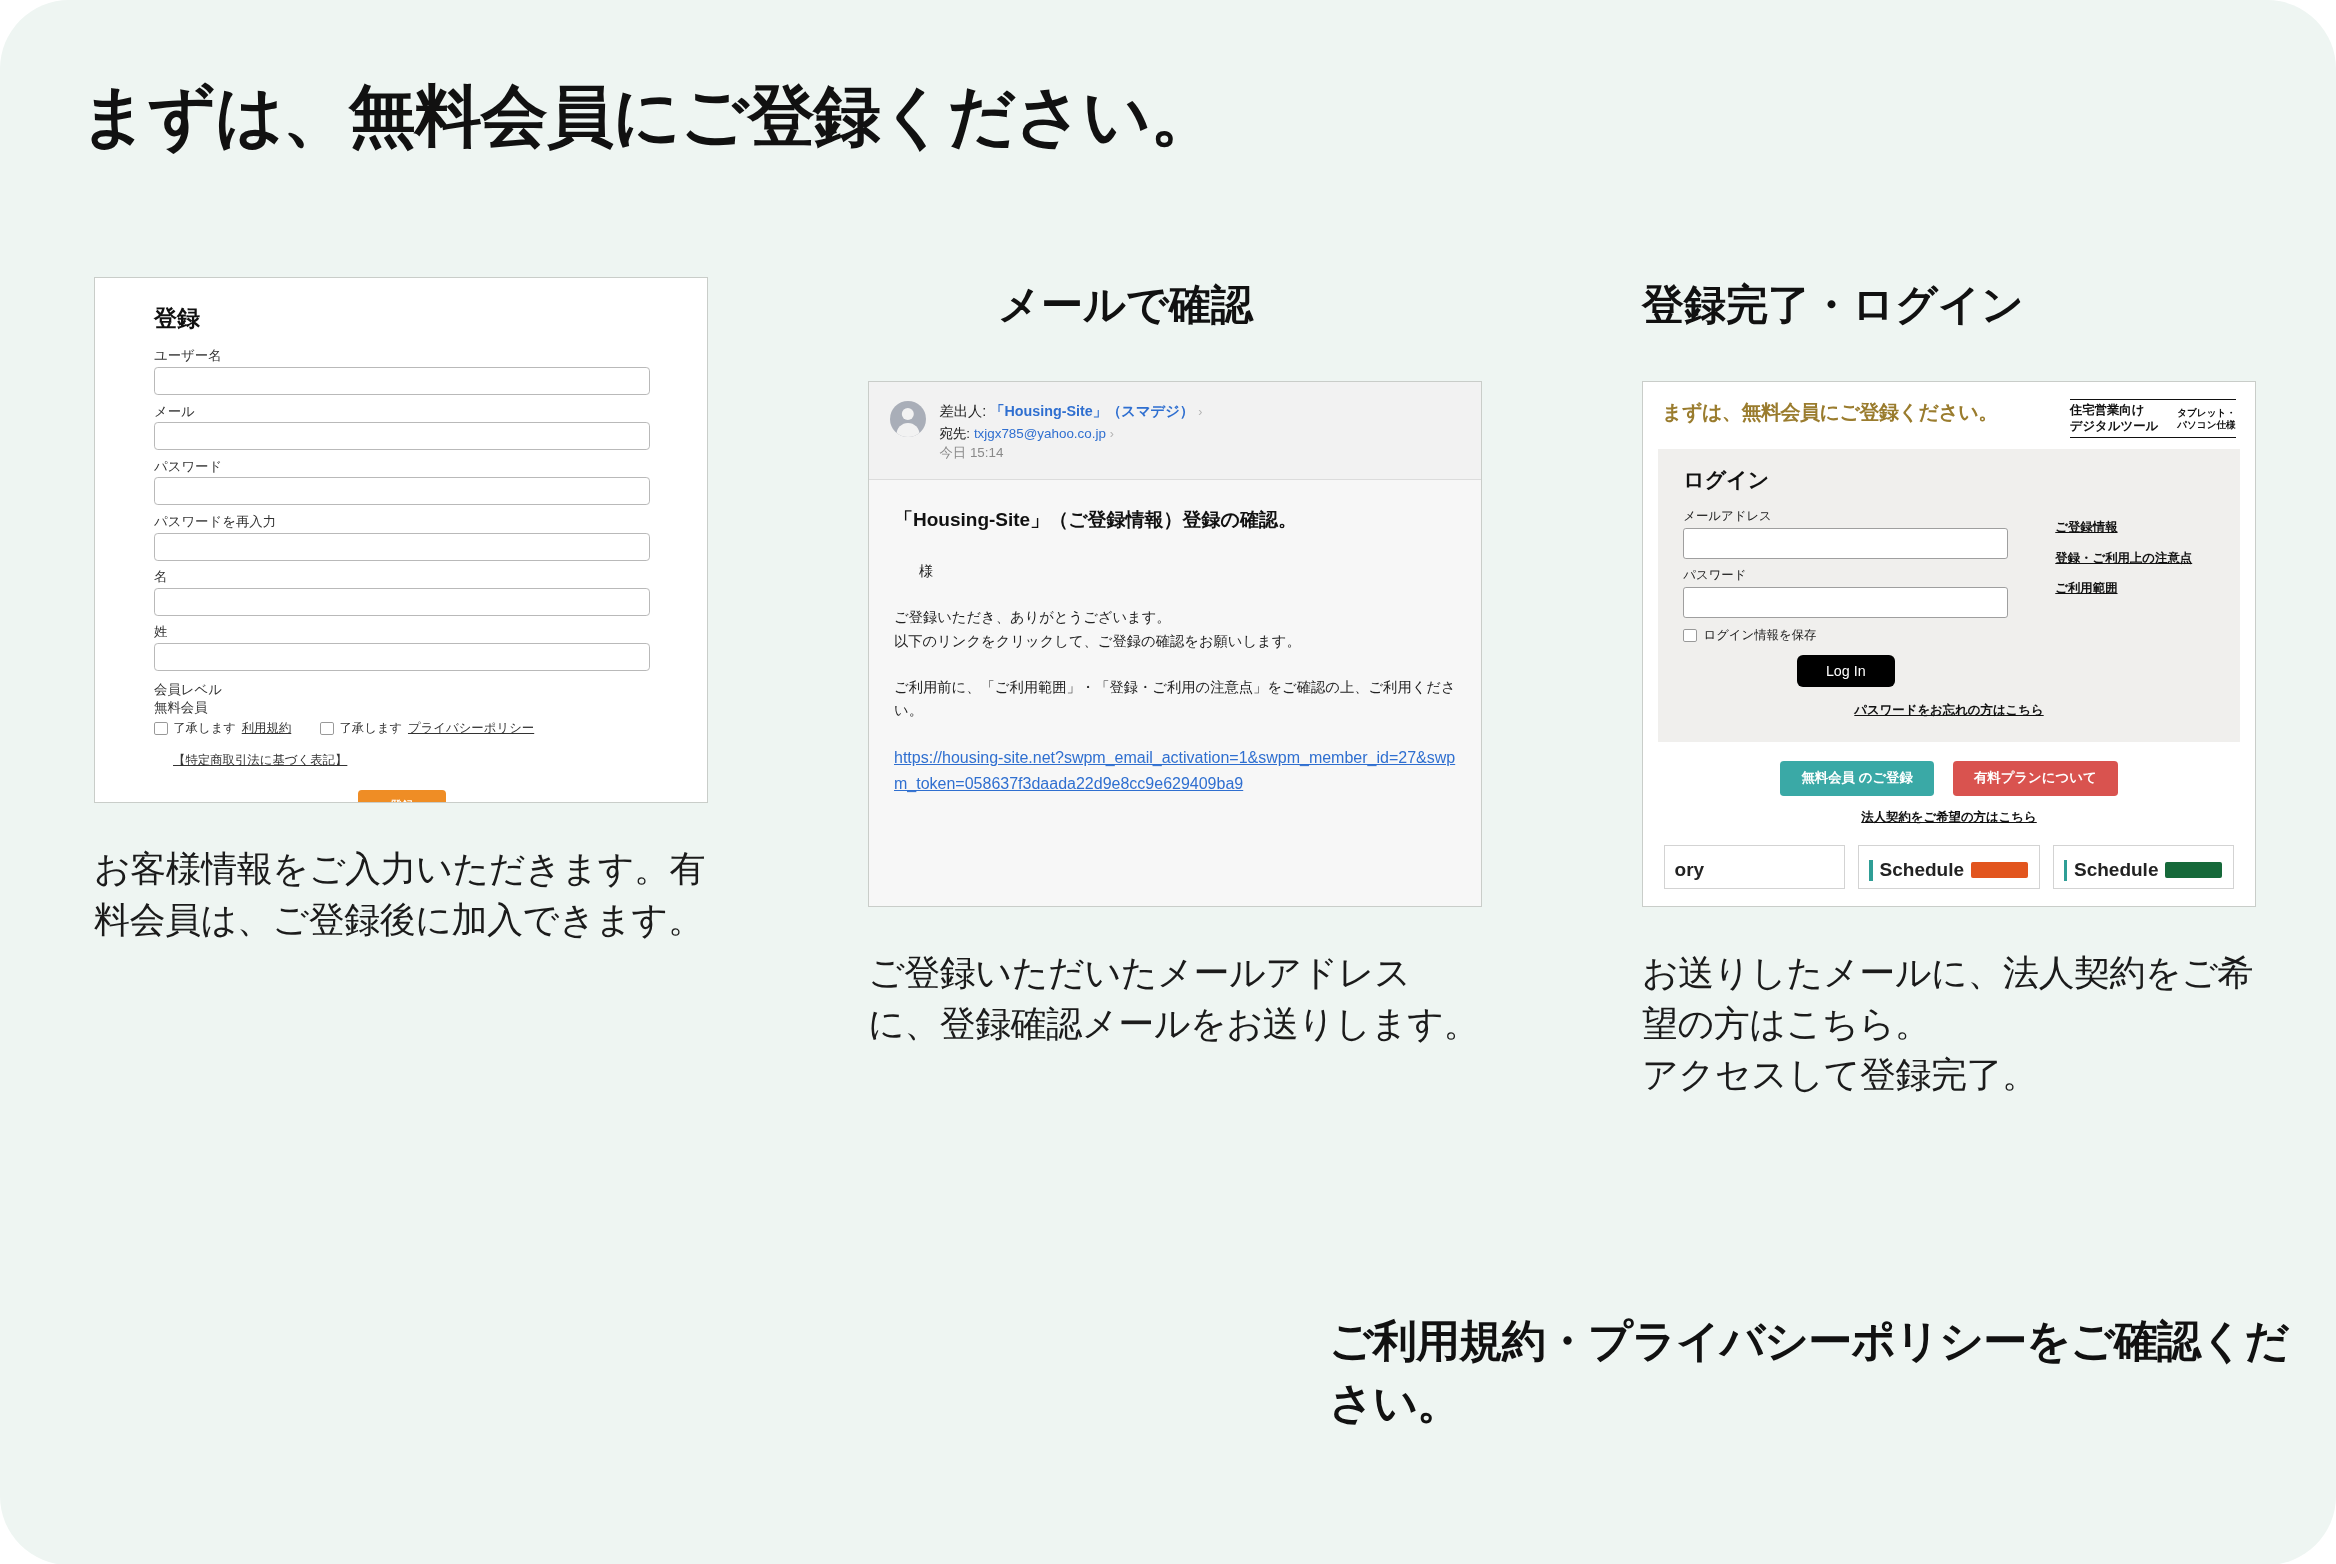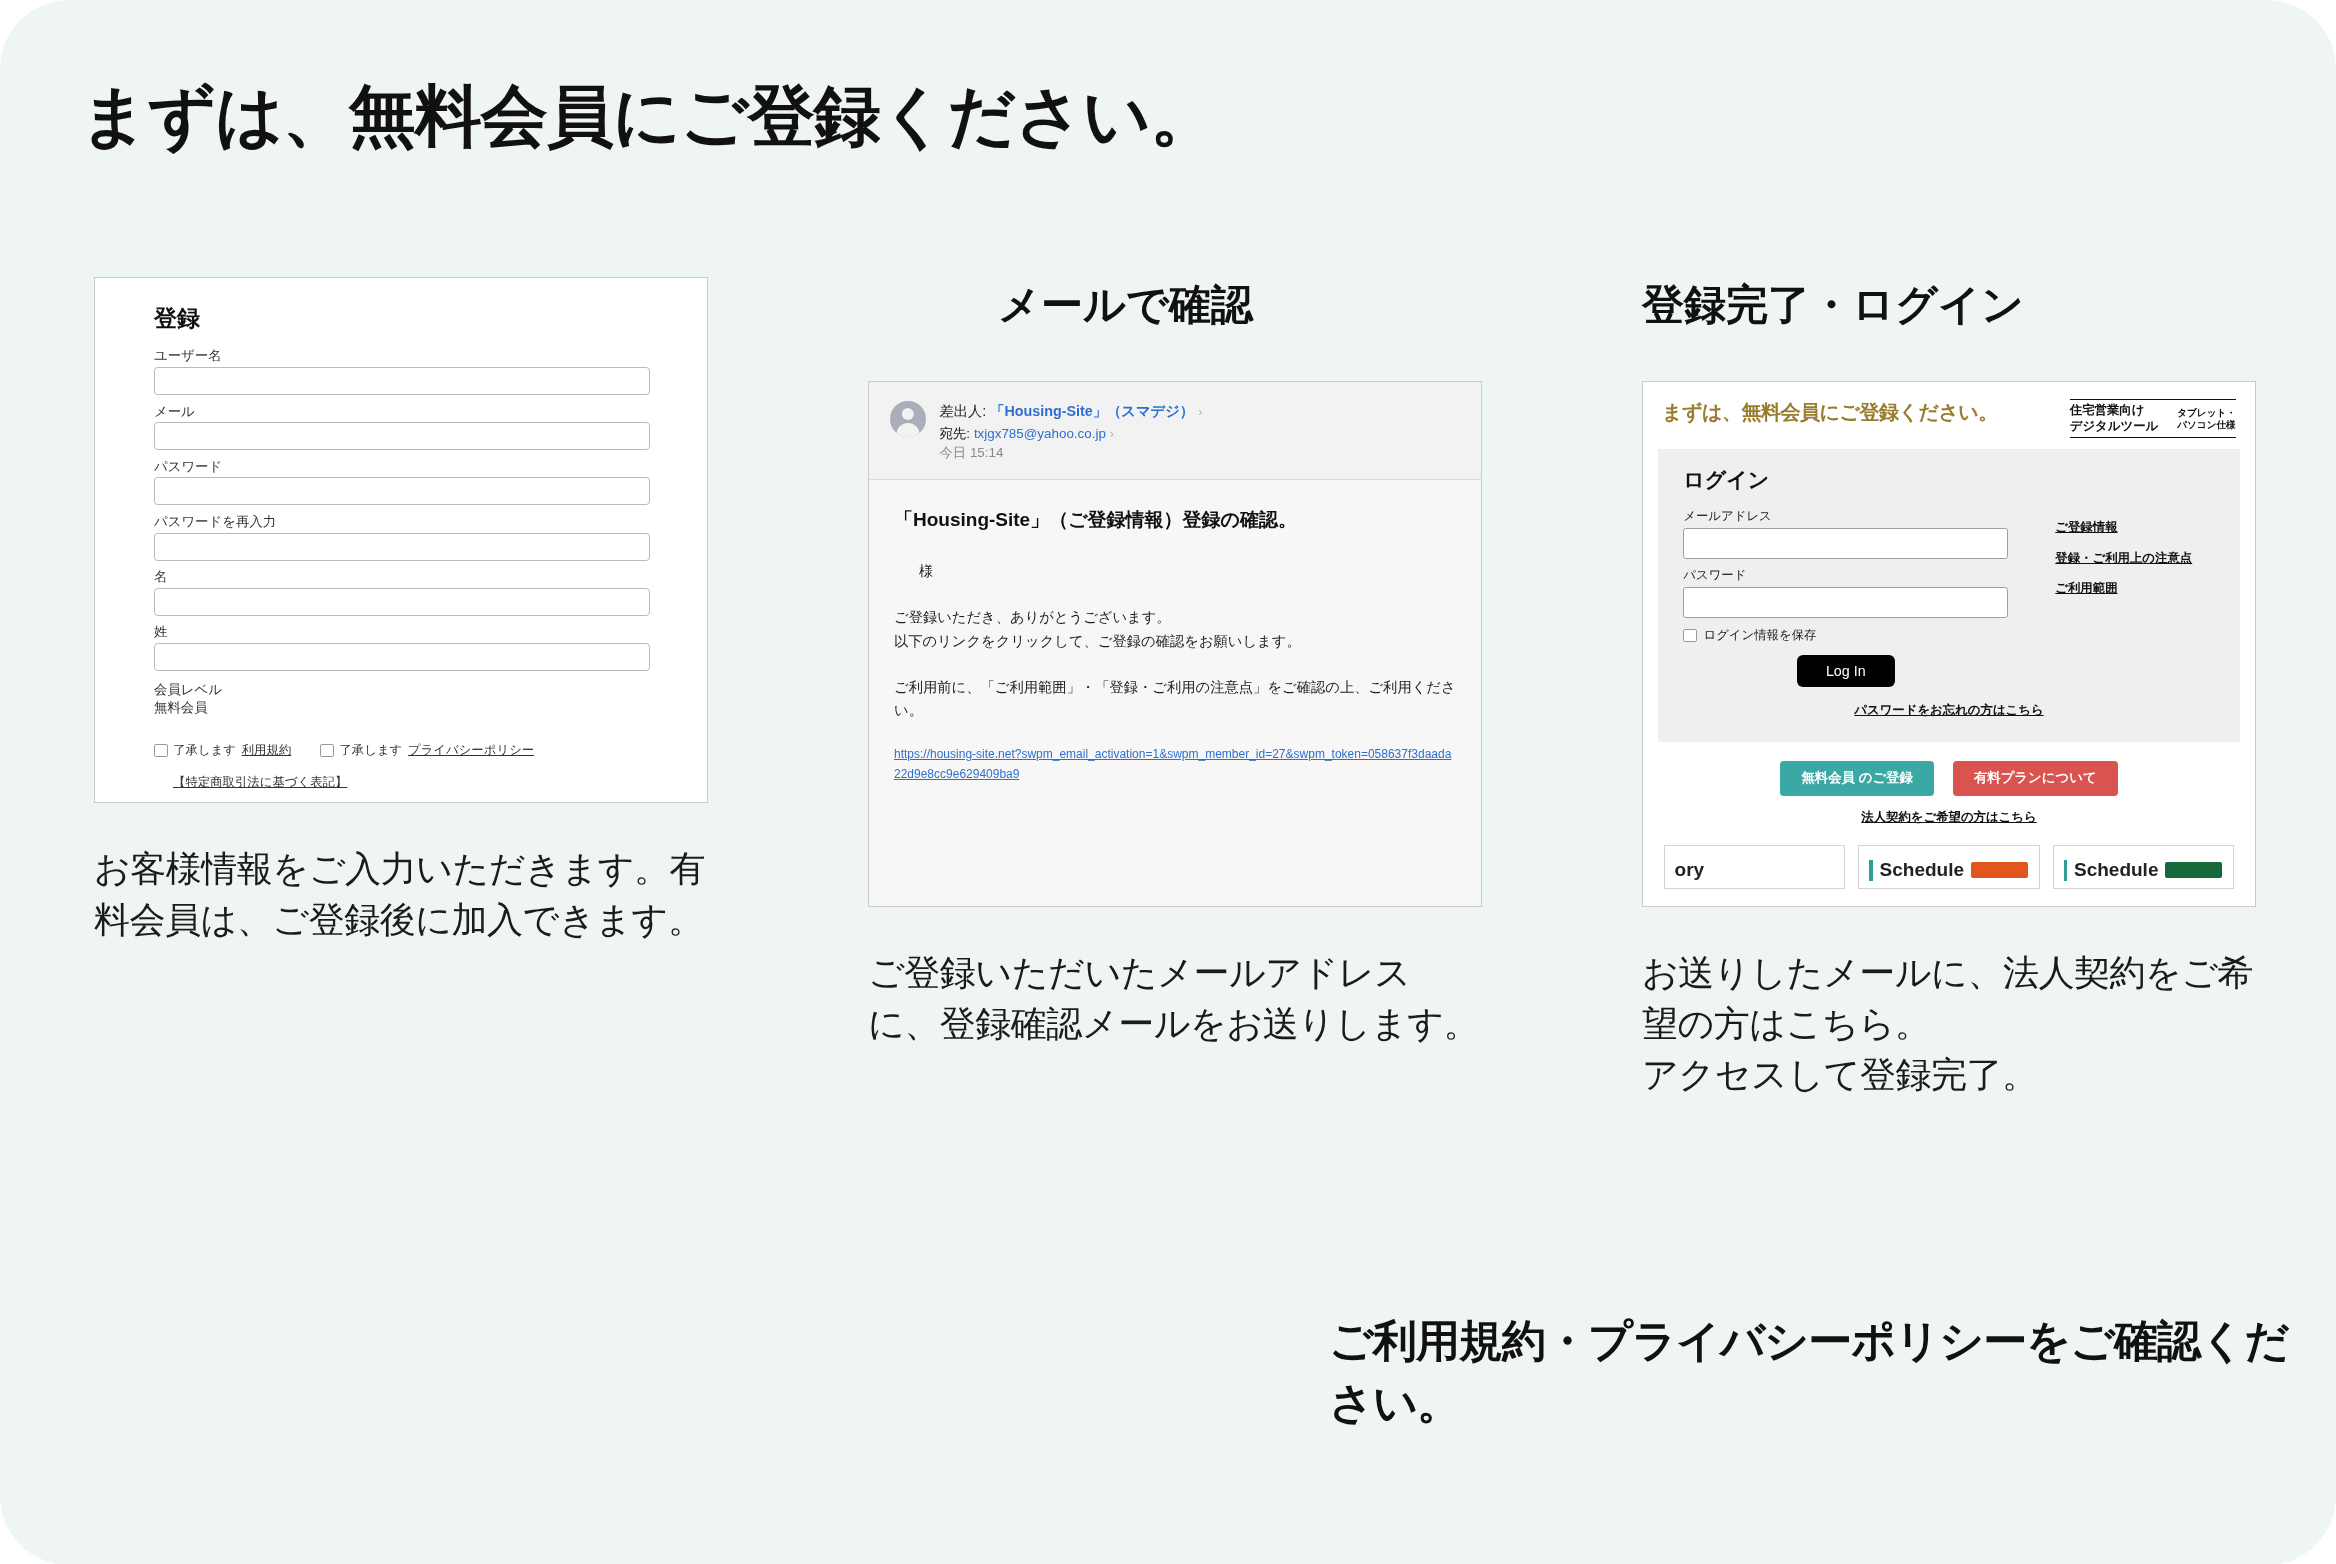"無料会員" .reg-level-val { margin-bottom: 25px -> 3px }
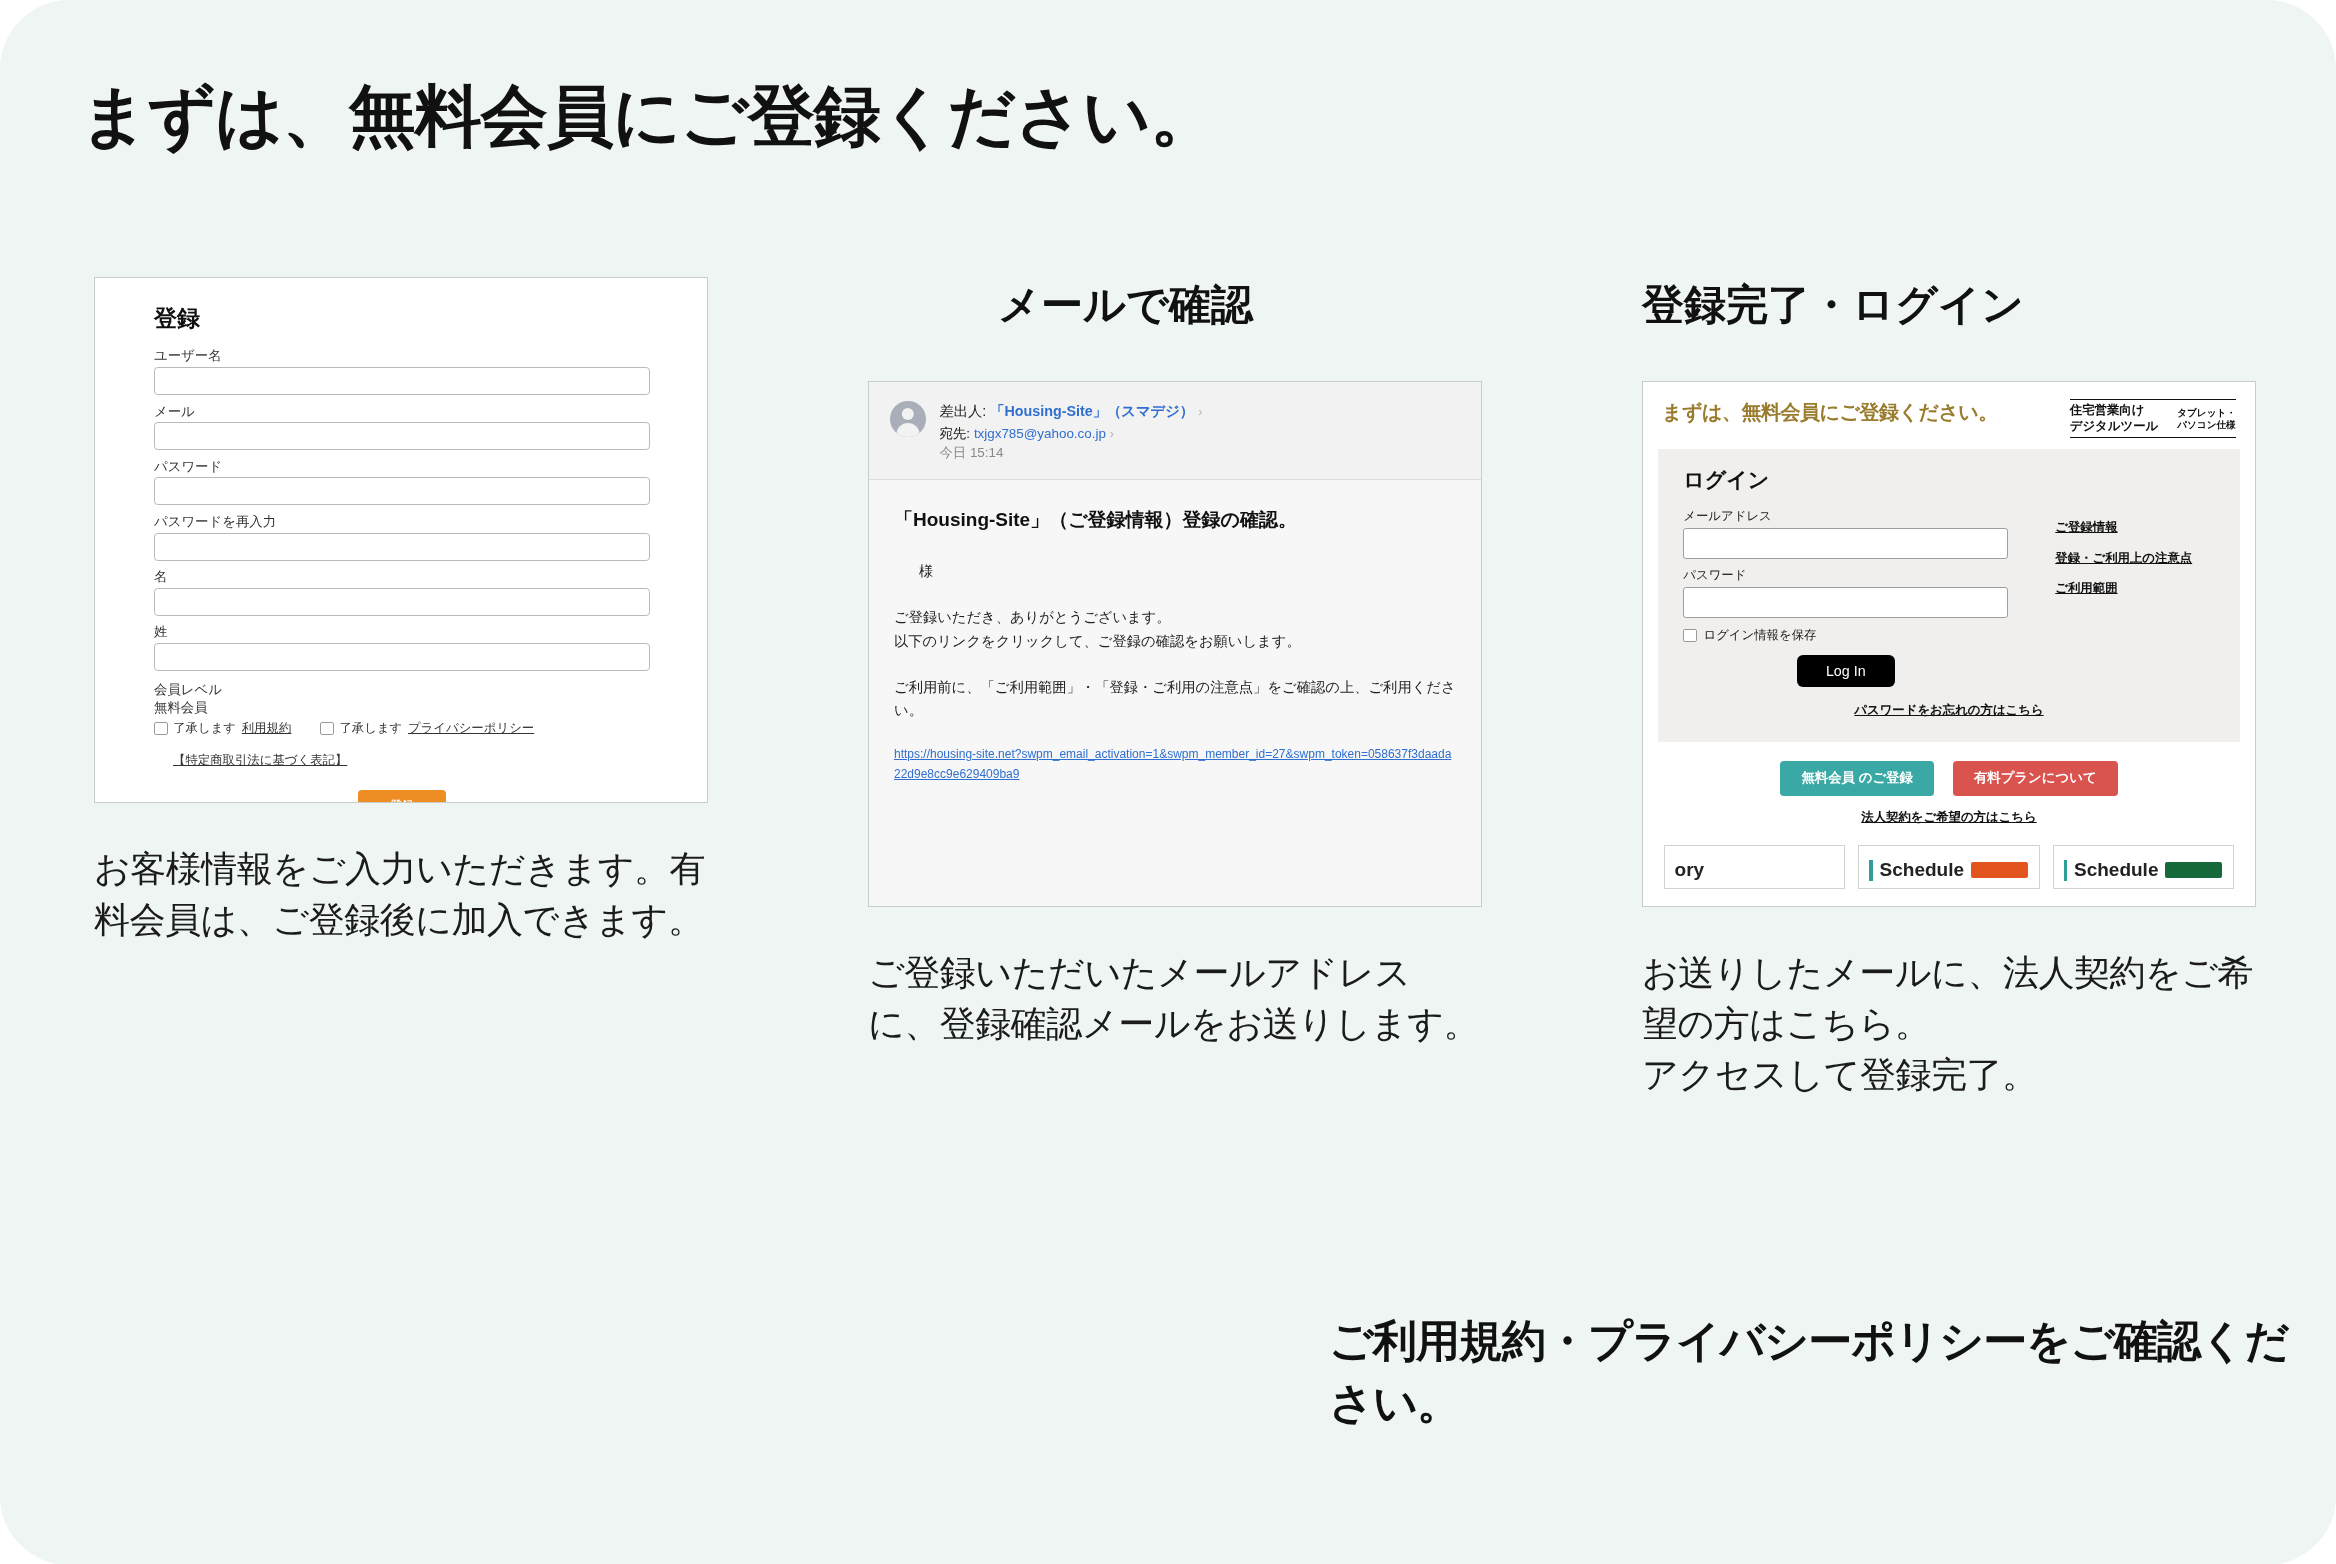"https://housing-site.net?swpm_email_acti" .mail-link { font-size: 12px -> 16px }
